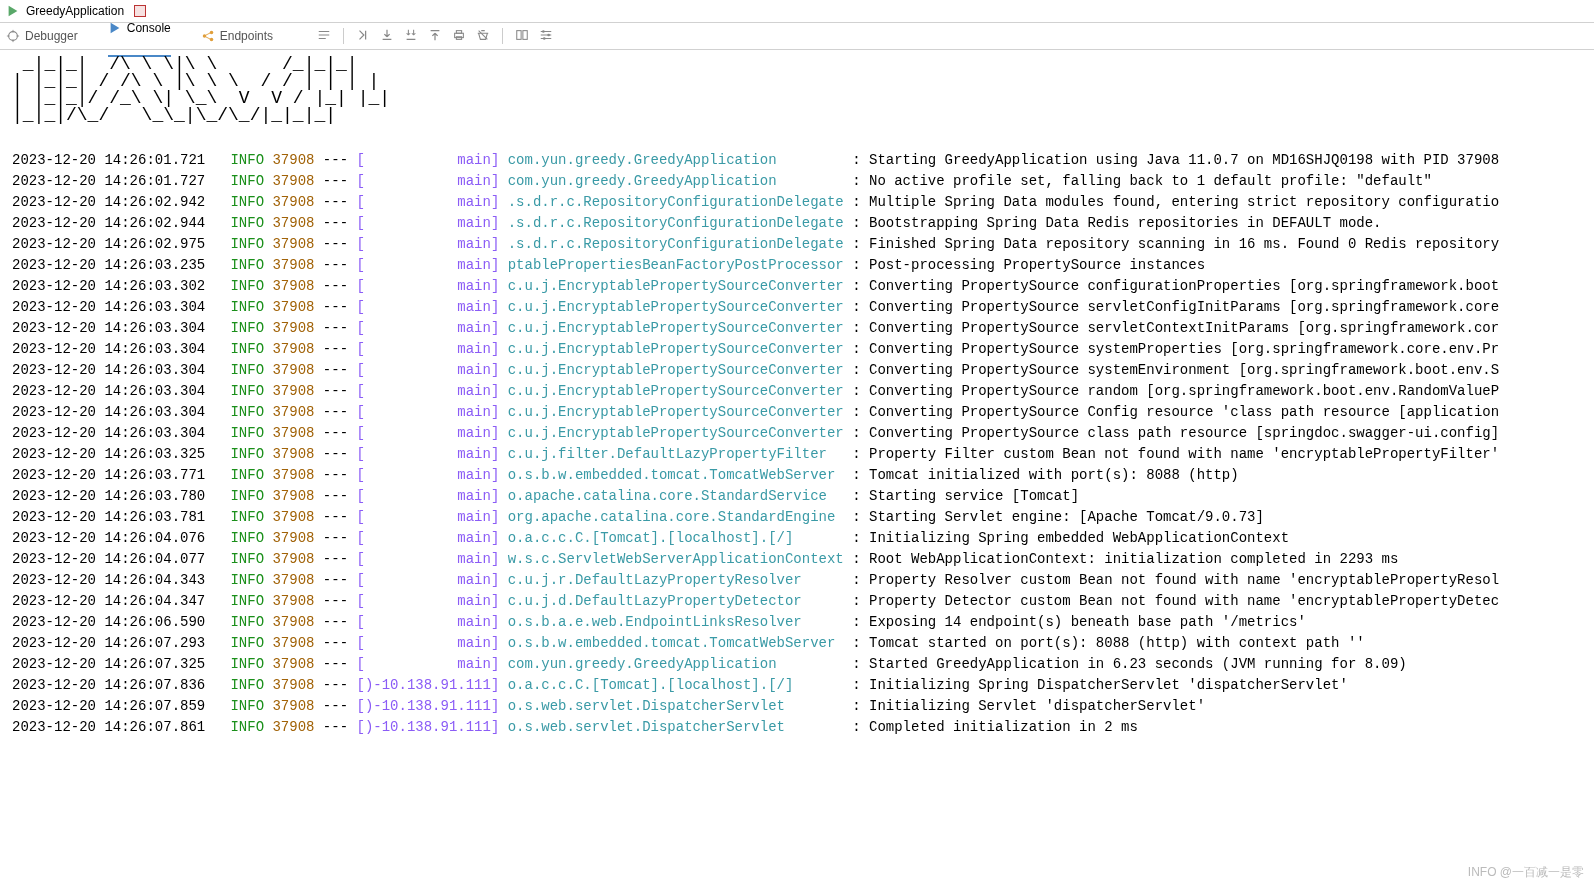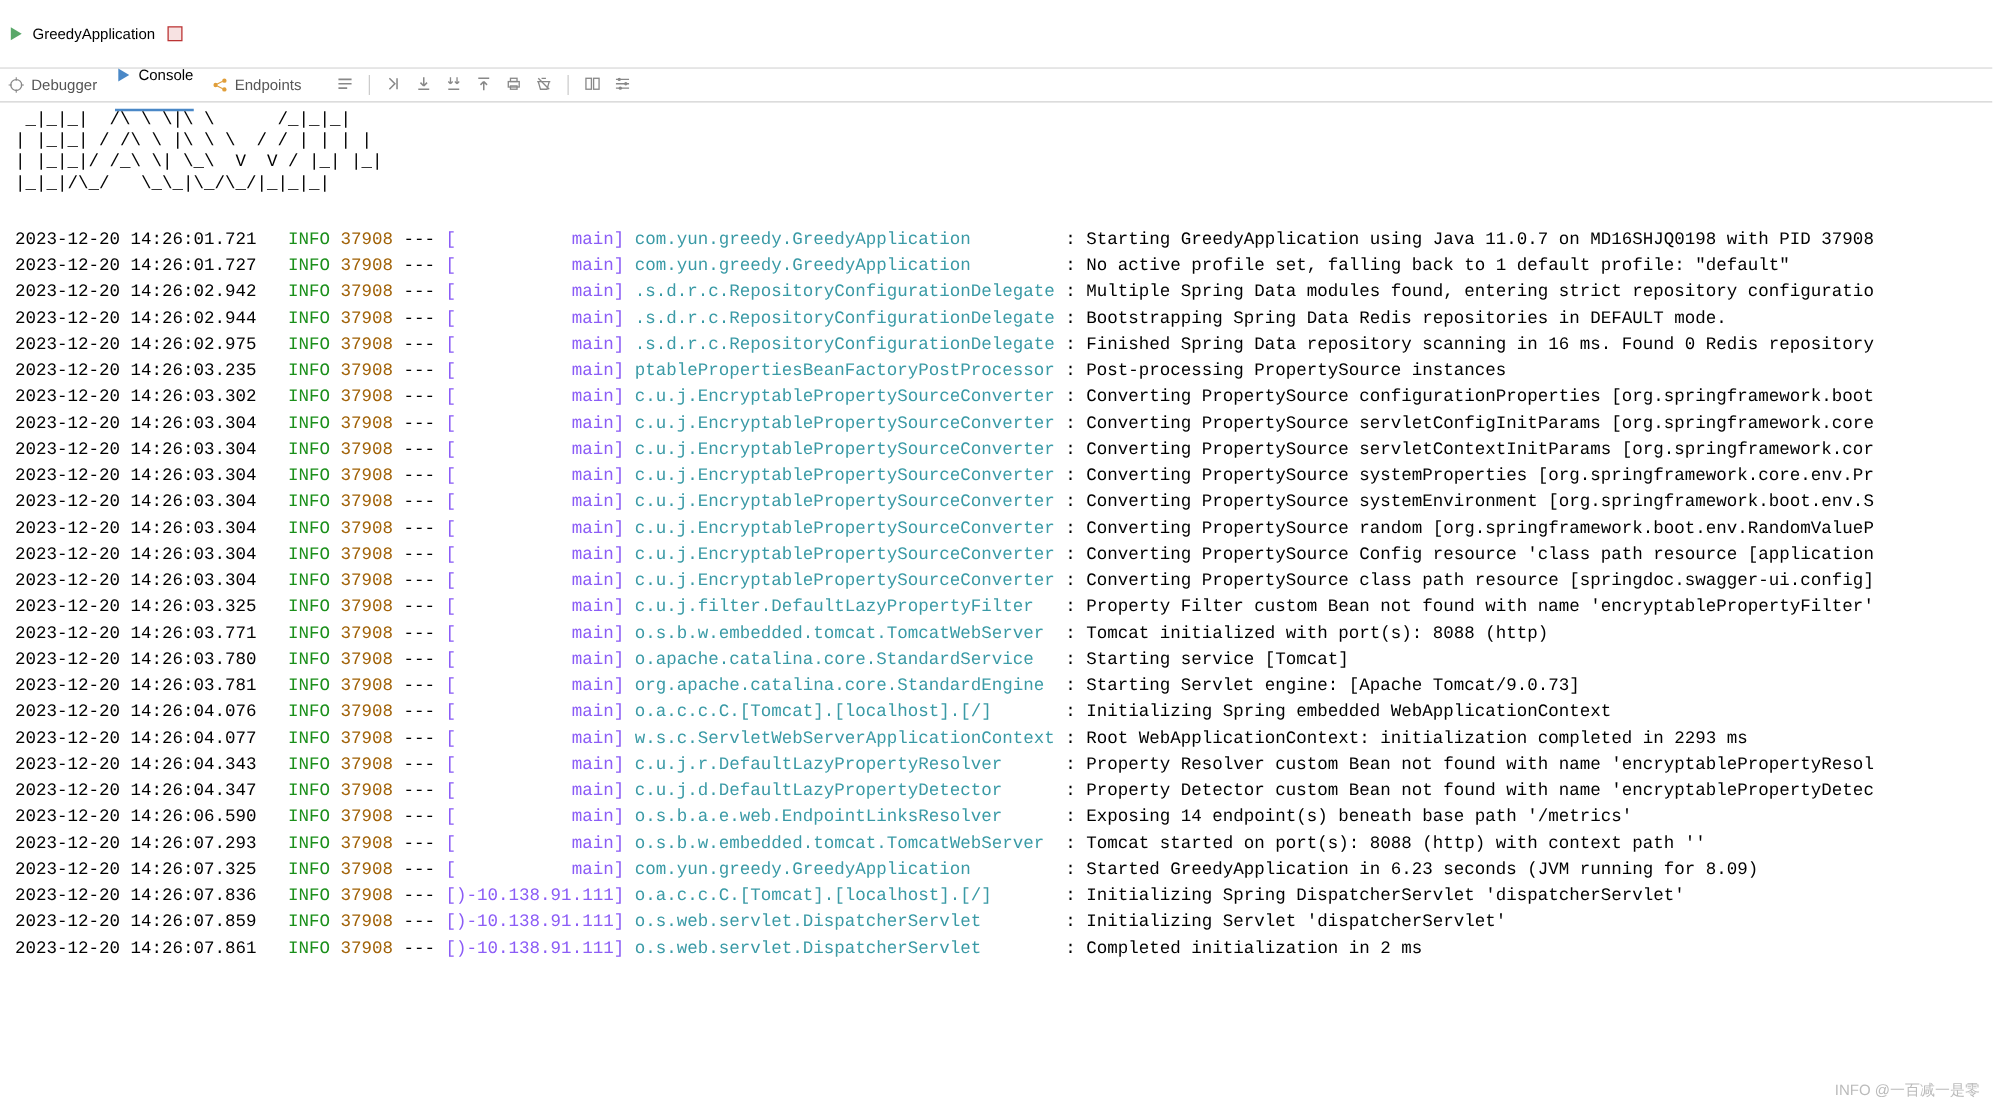"GreedyApplication" .titlebar { padding: 16px 6px -> 0 6px }
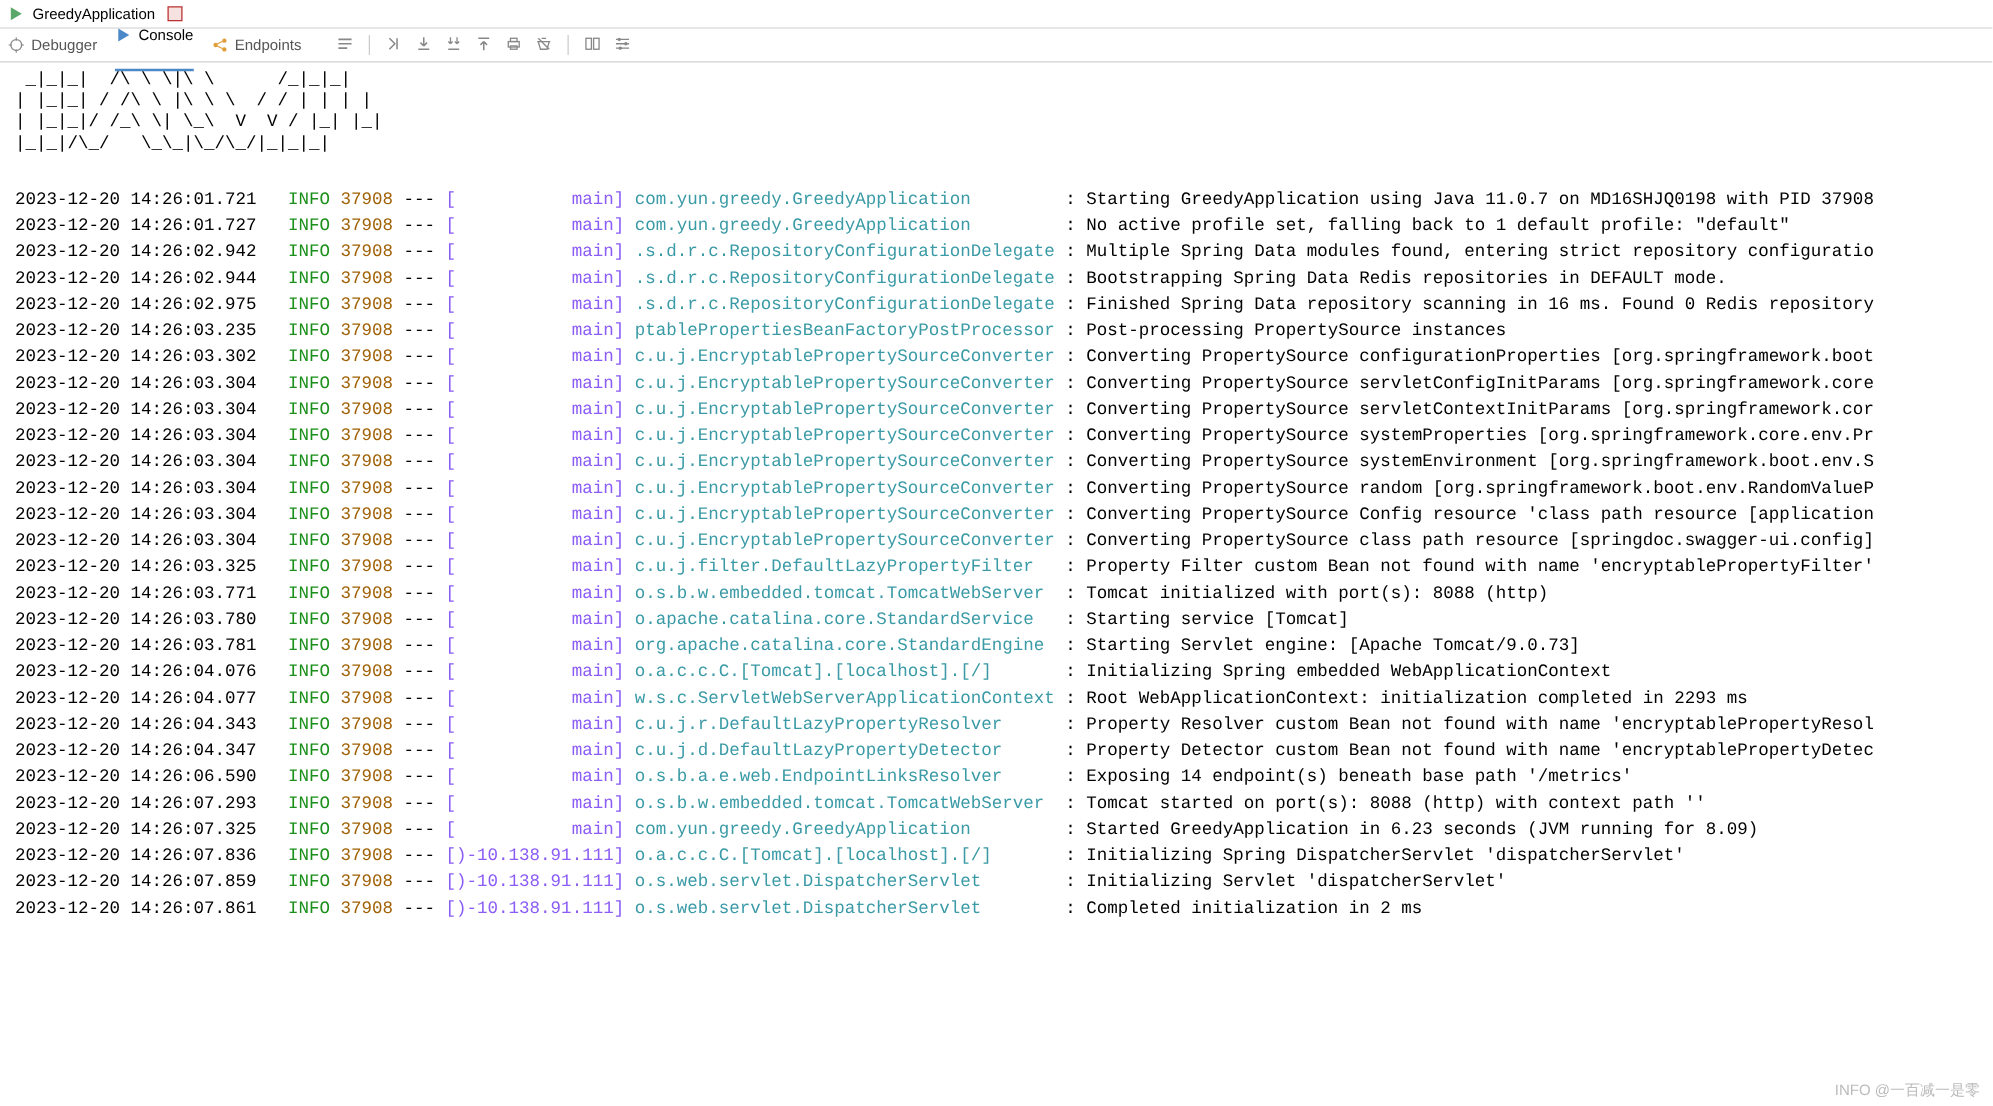"Debugger" .tabs-row { gap: 14px -> 30px }
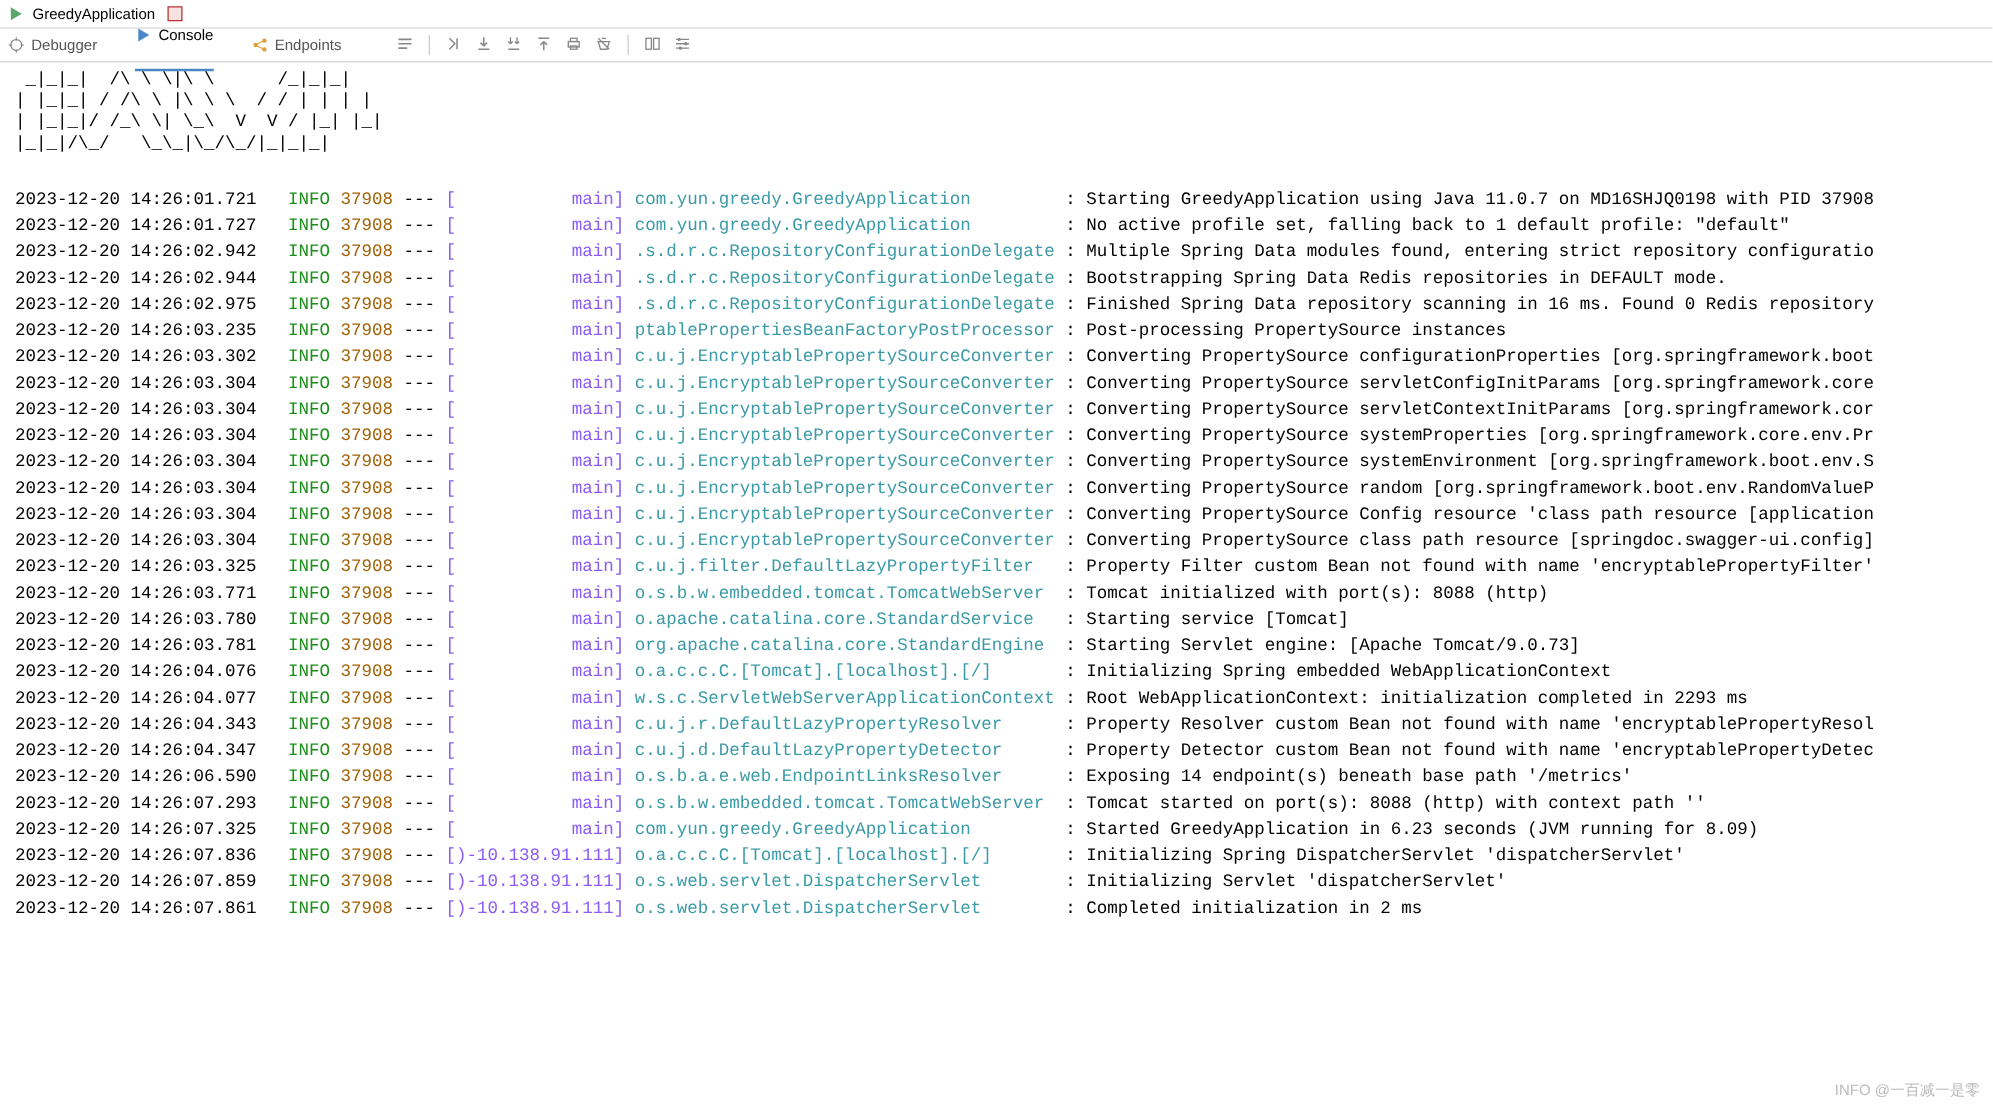"_|_|_| /\ \ \|\ \" pre.ascii { font-size: 14px -> 18px }
